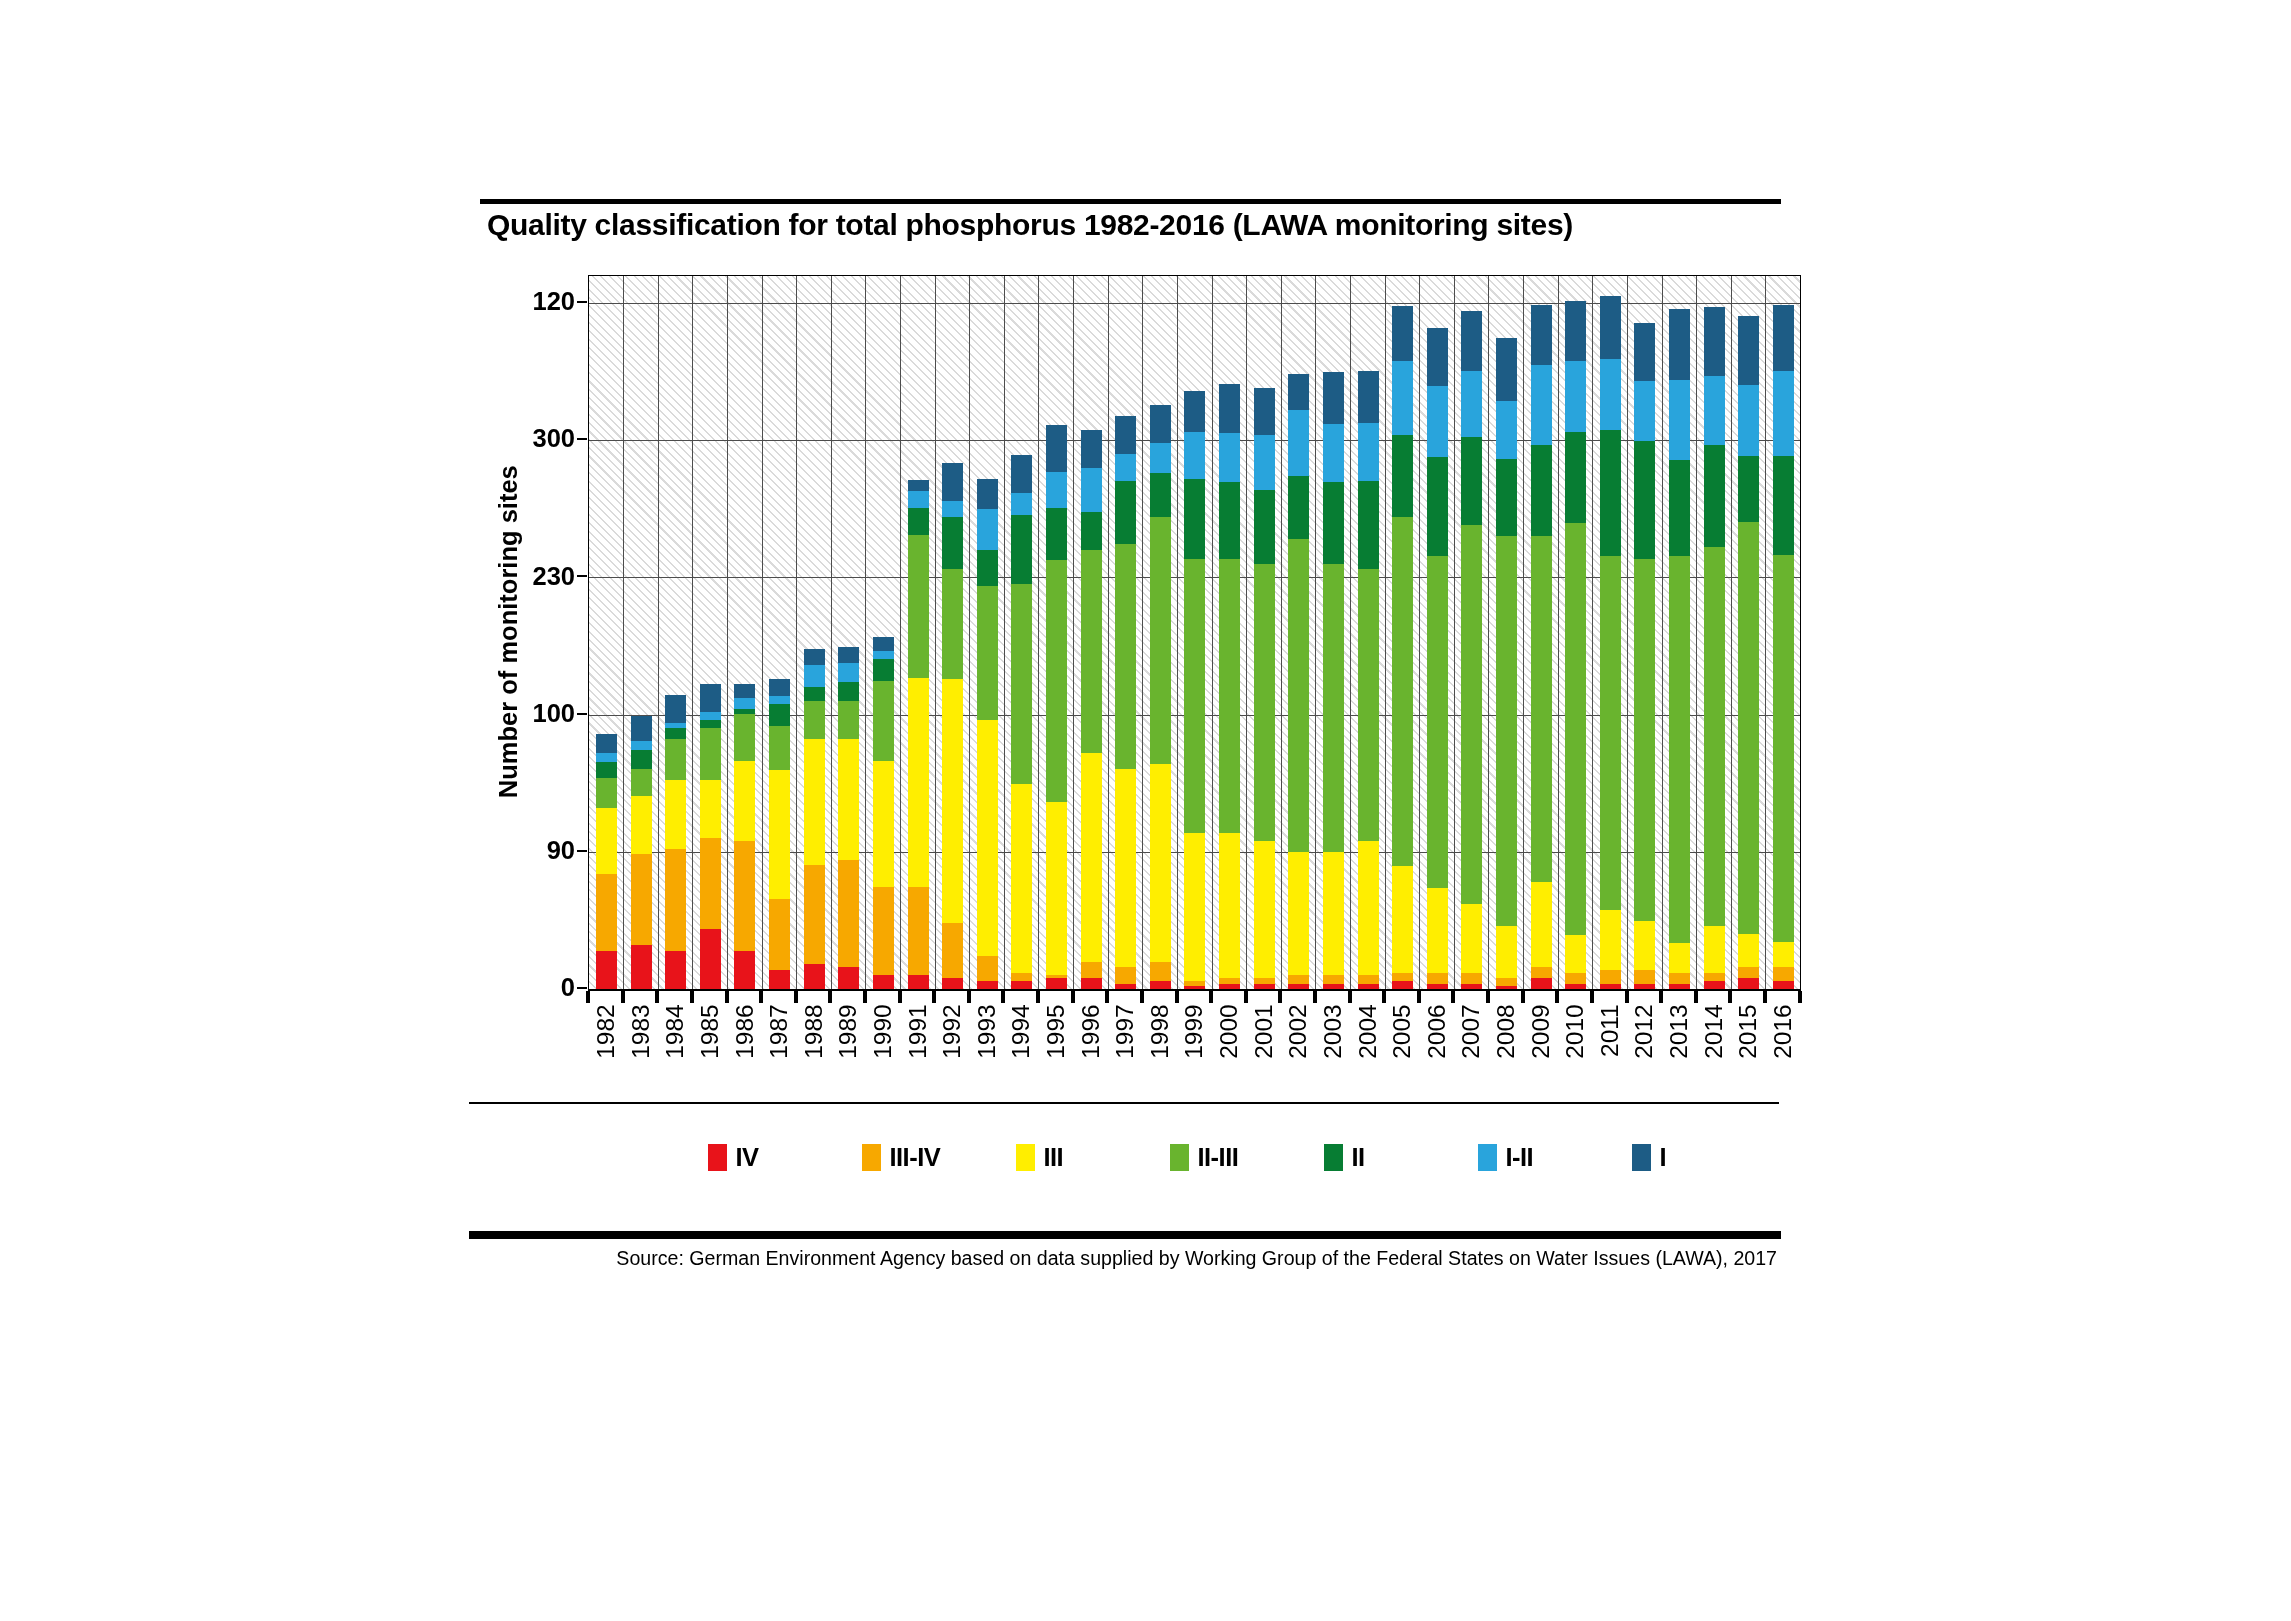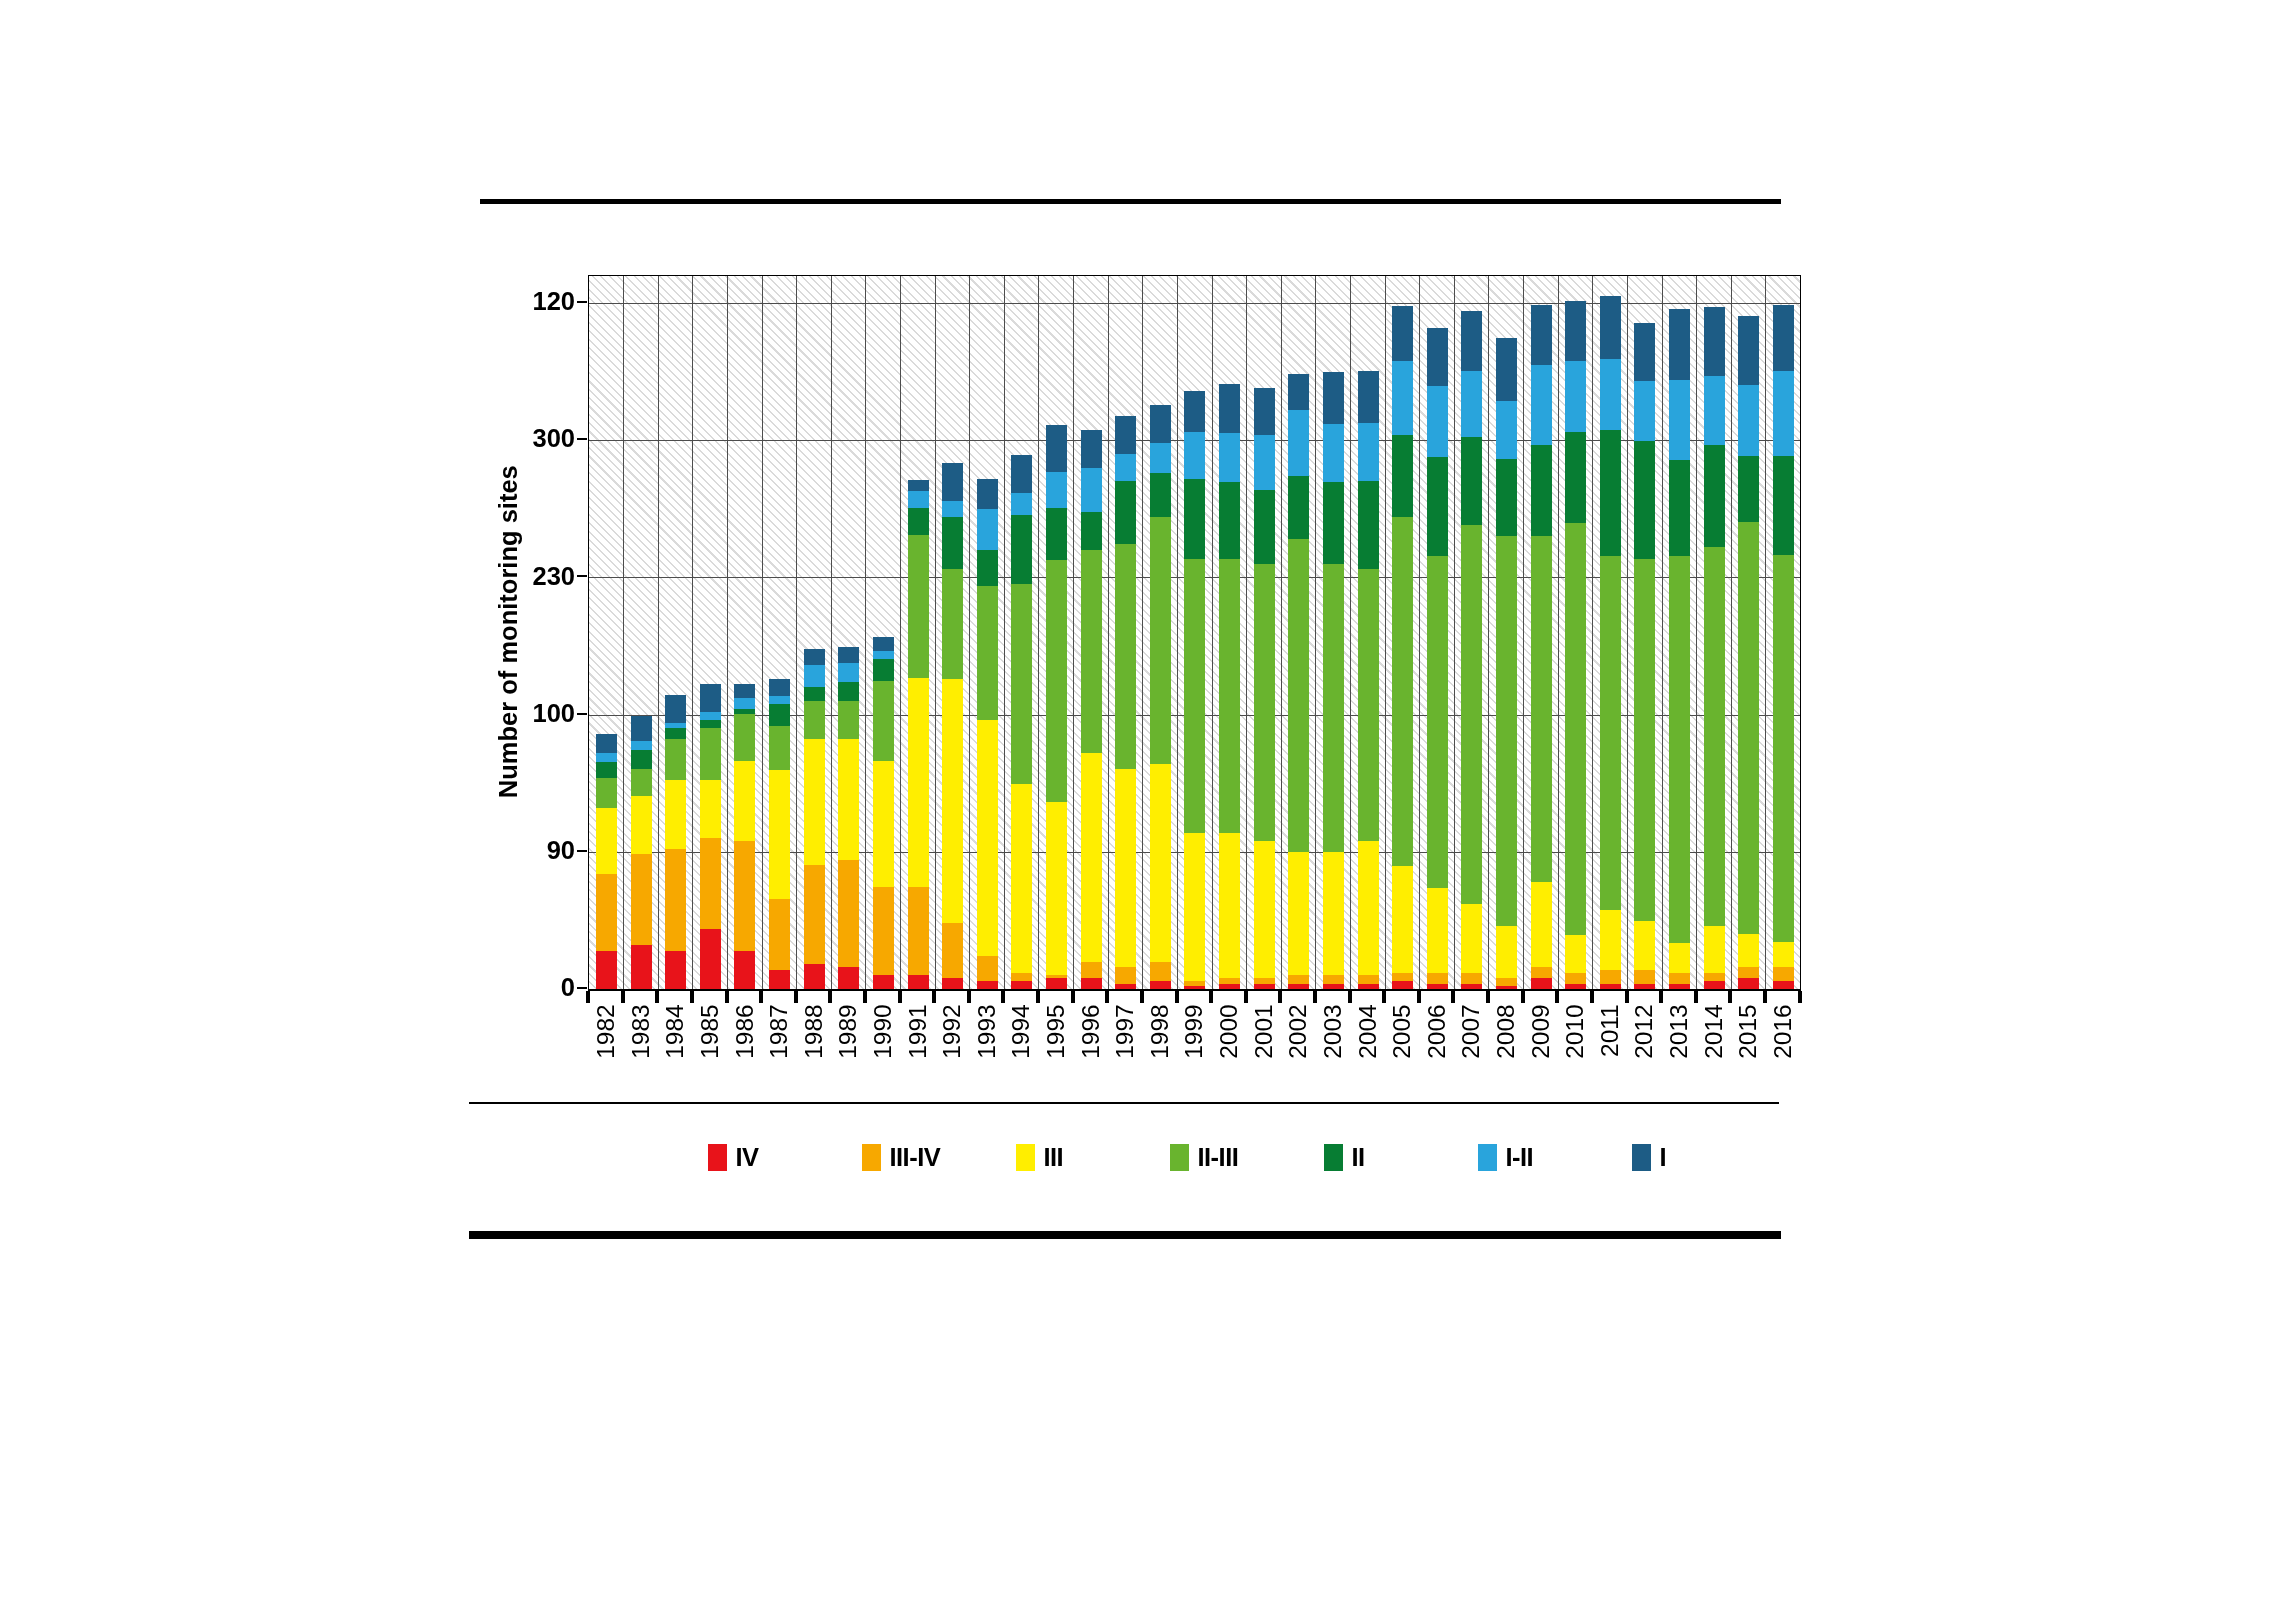"Quality classification for total" div.title { html: none -> <div>Quality classification for total phosphorus 1982-2016 (LAWA monitoring sites)</div> }
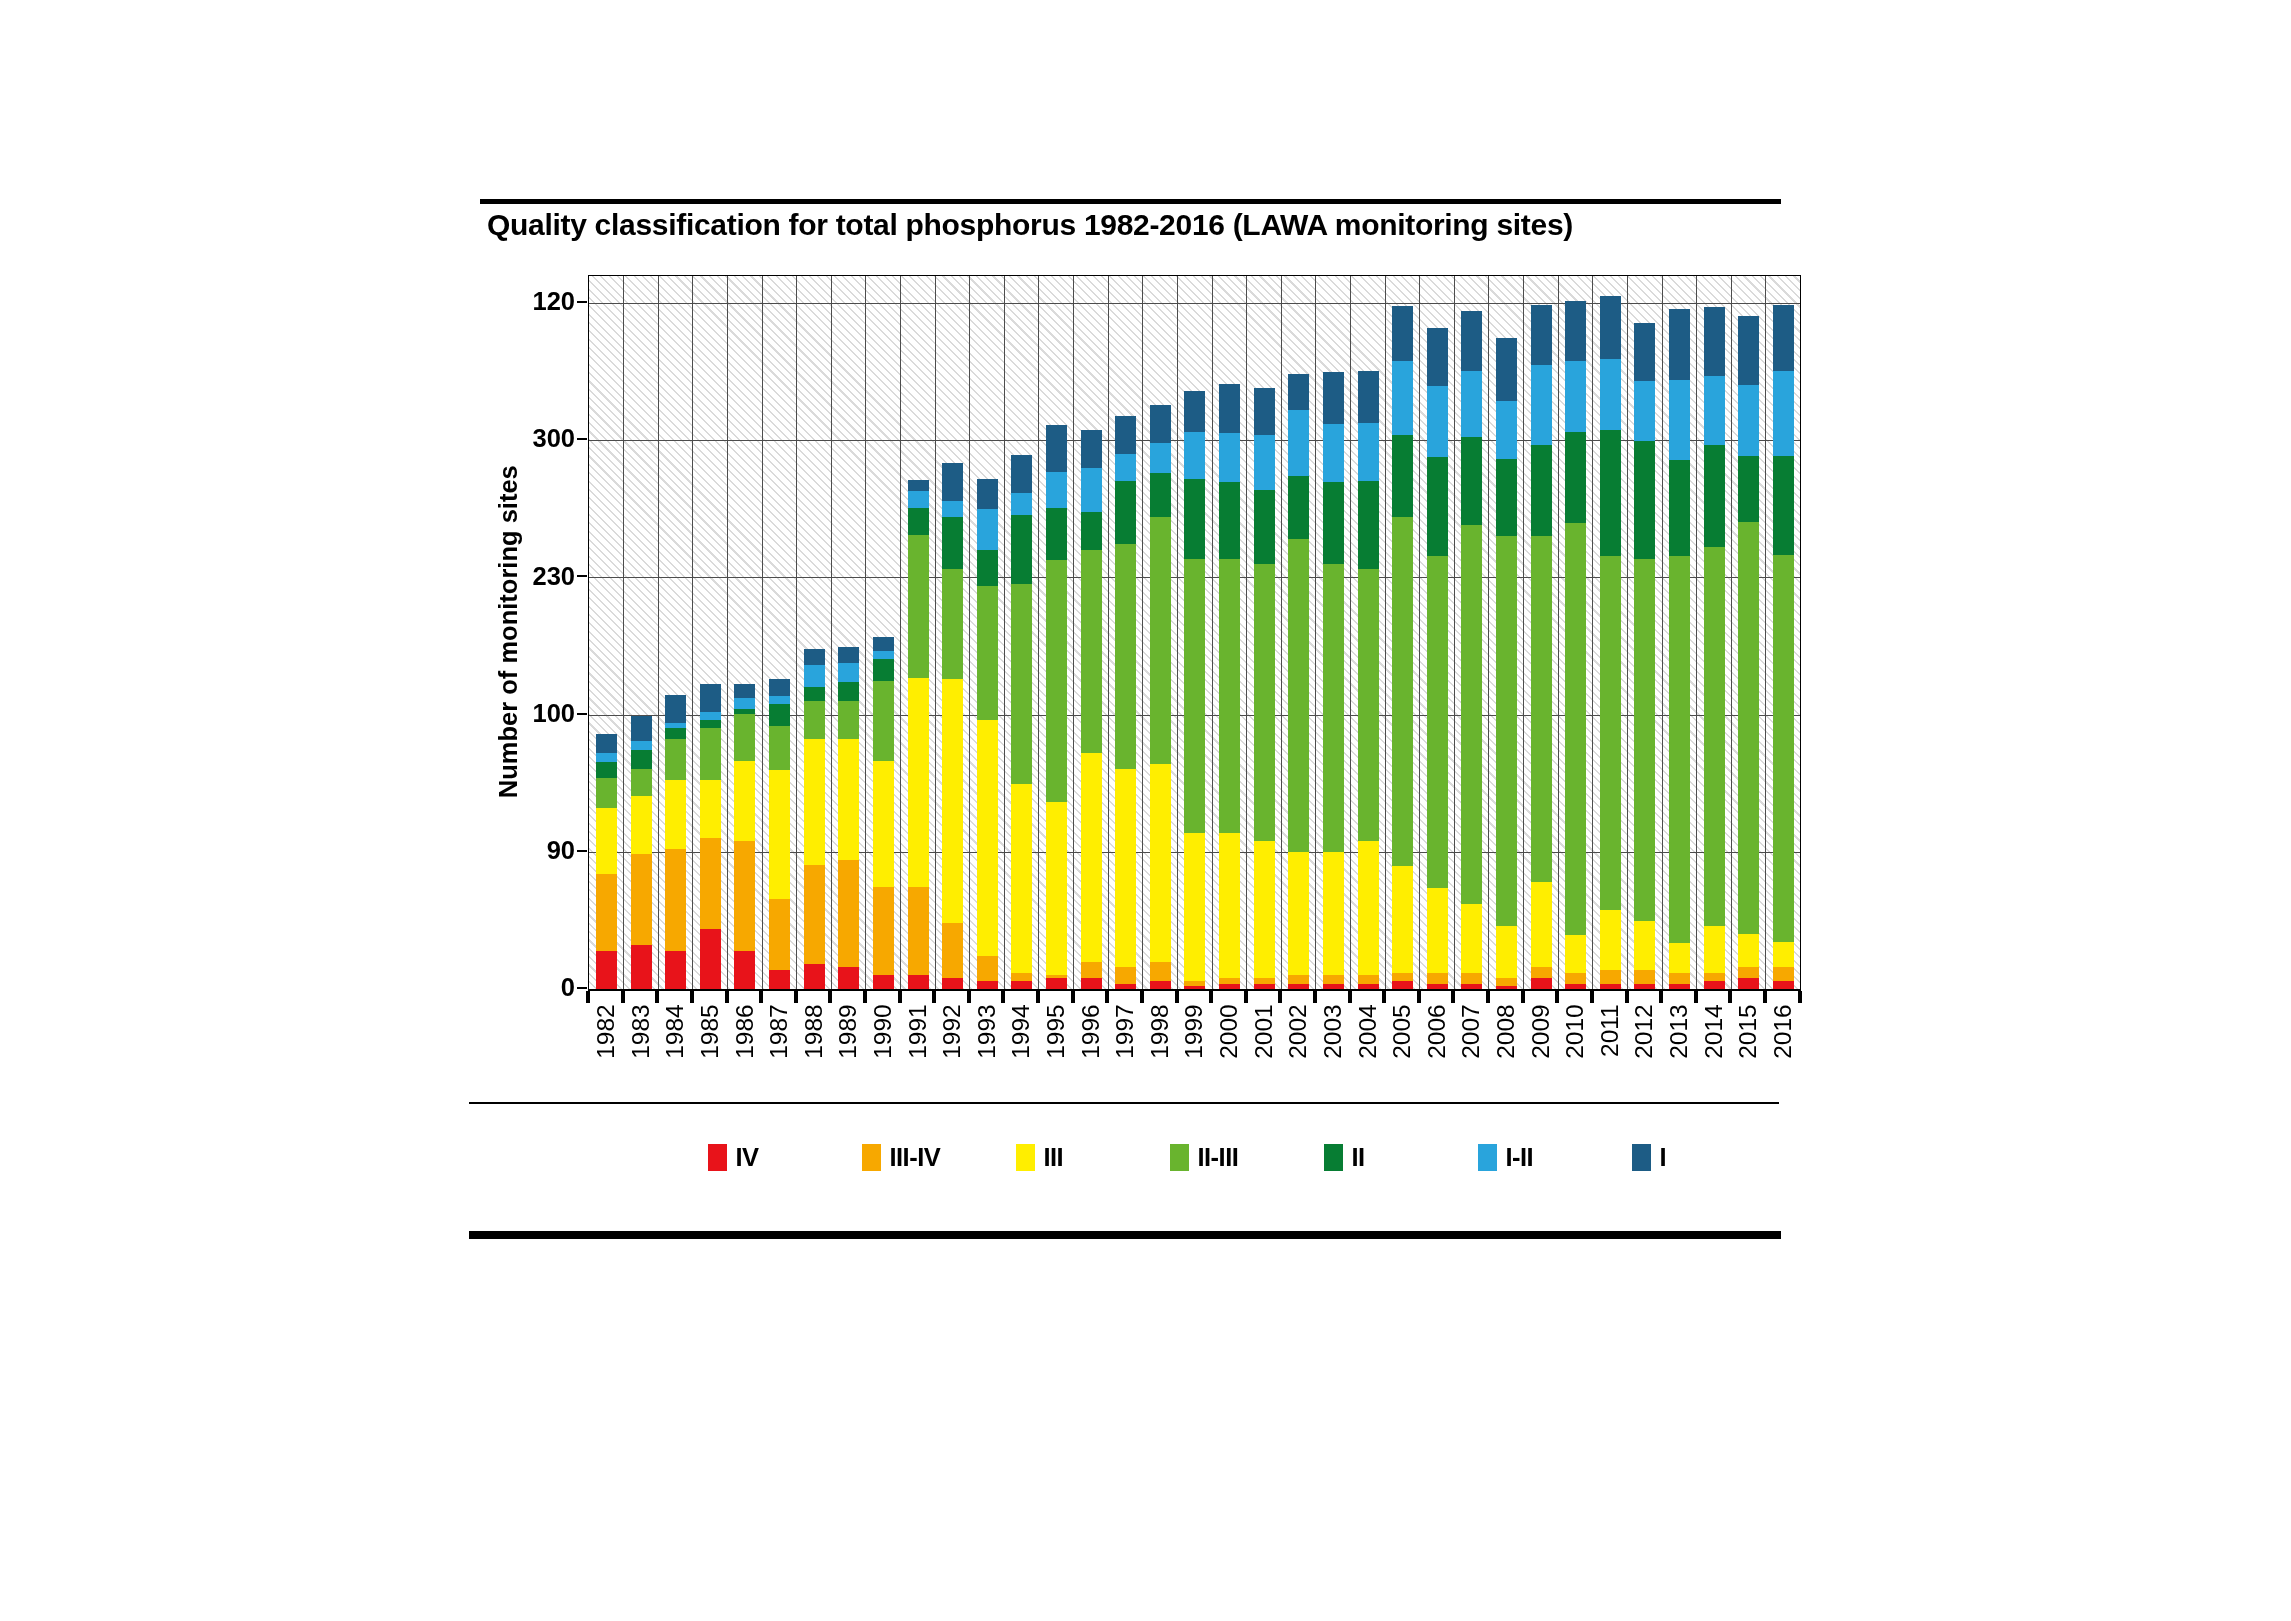"Source: German Environment Agency based" div.source { html: none -> <div>Source: German Environment Agency based on data supplied by Working Group of the Federal States on Water Issues (LAWA), 2017</div> }
